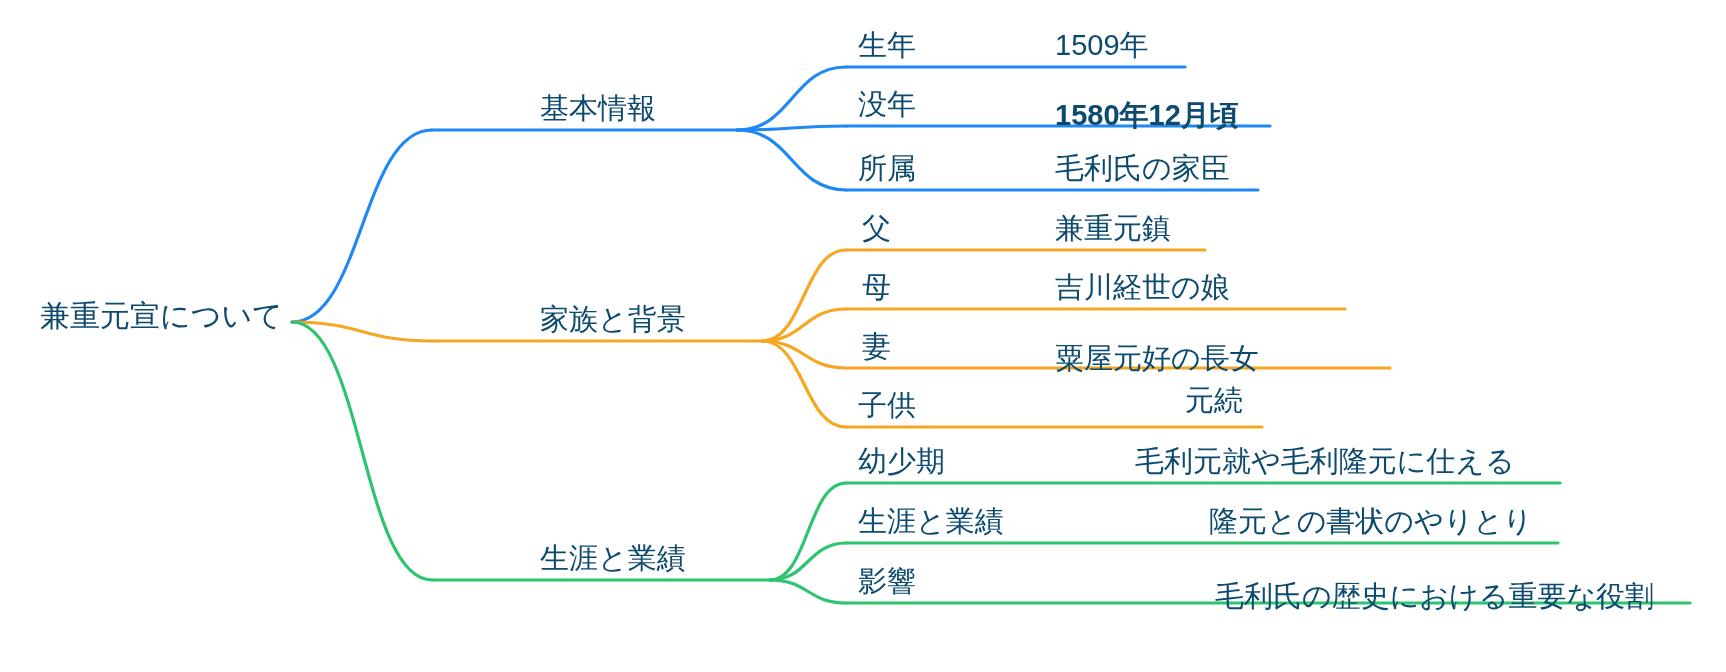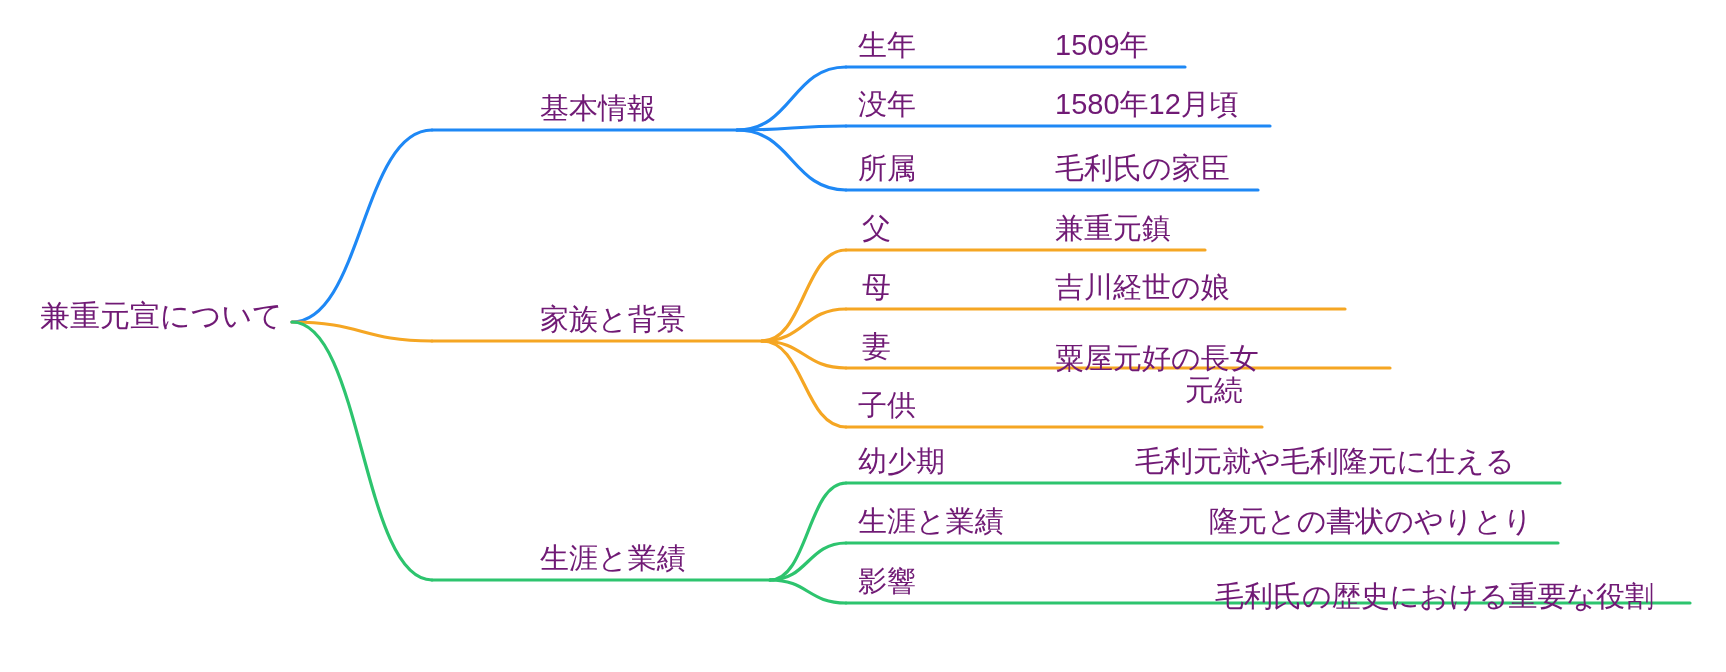"生年" .node-label { color: #701a75 -> #0c4a6e }
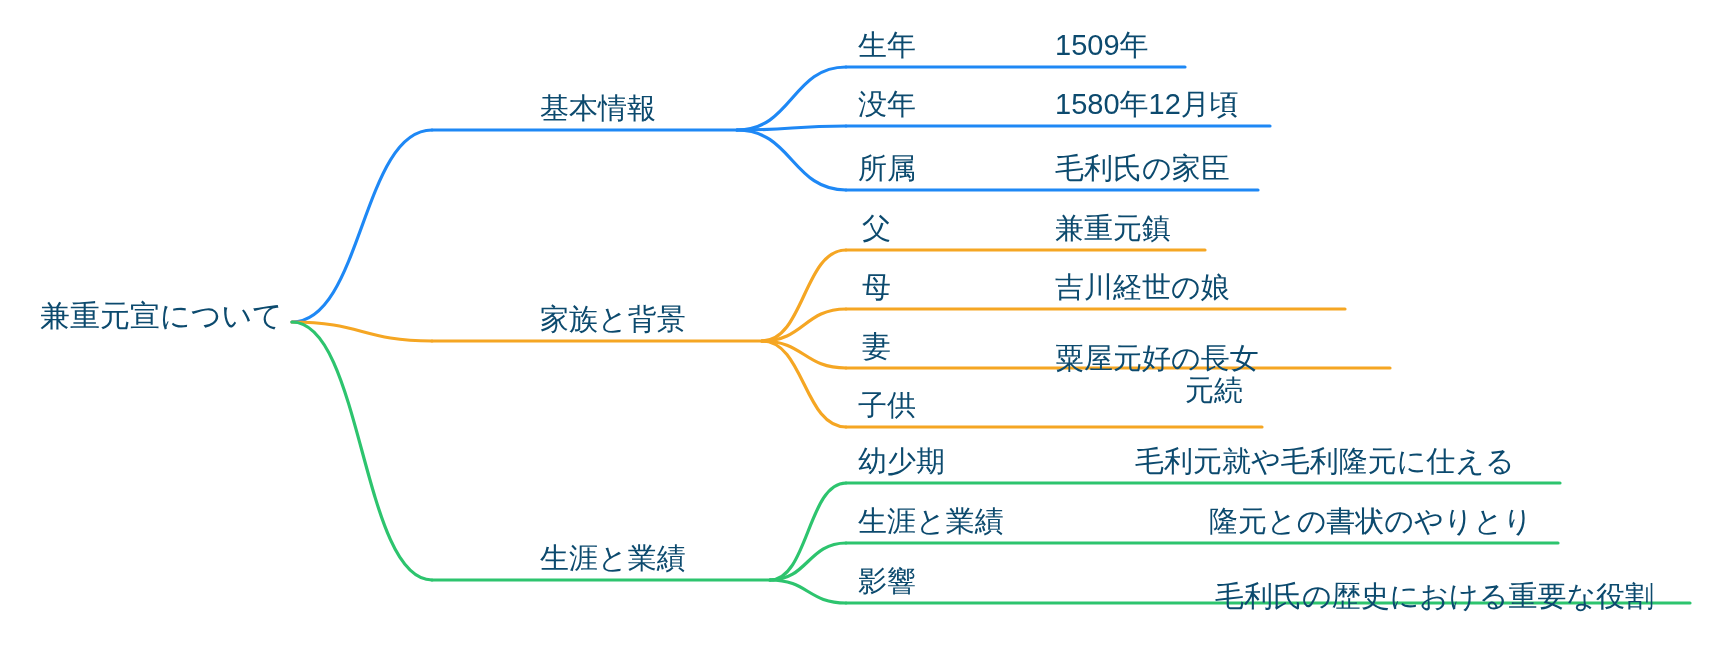"1580年12月頃" div.node-label { font-weight: none -> bold; top: 86px -> 97px }
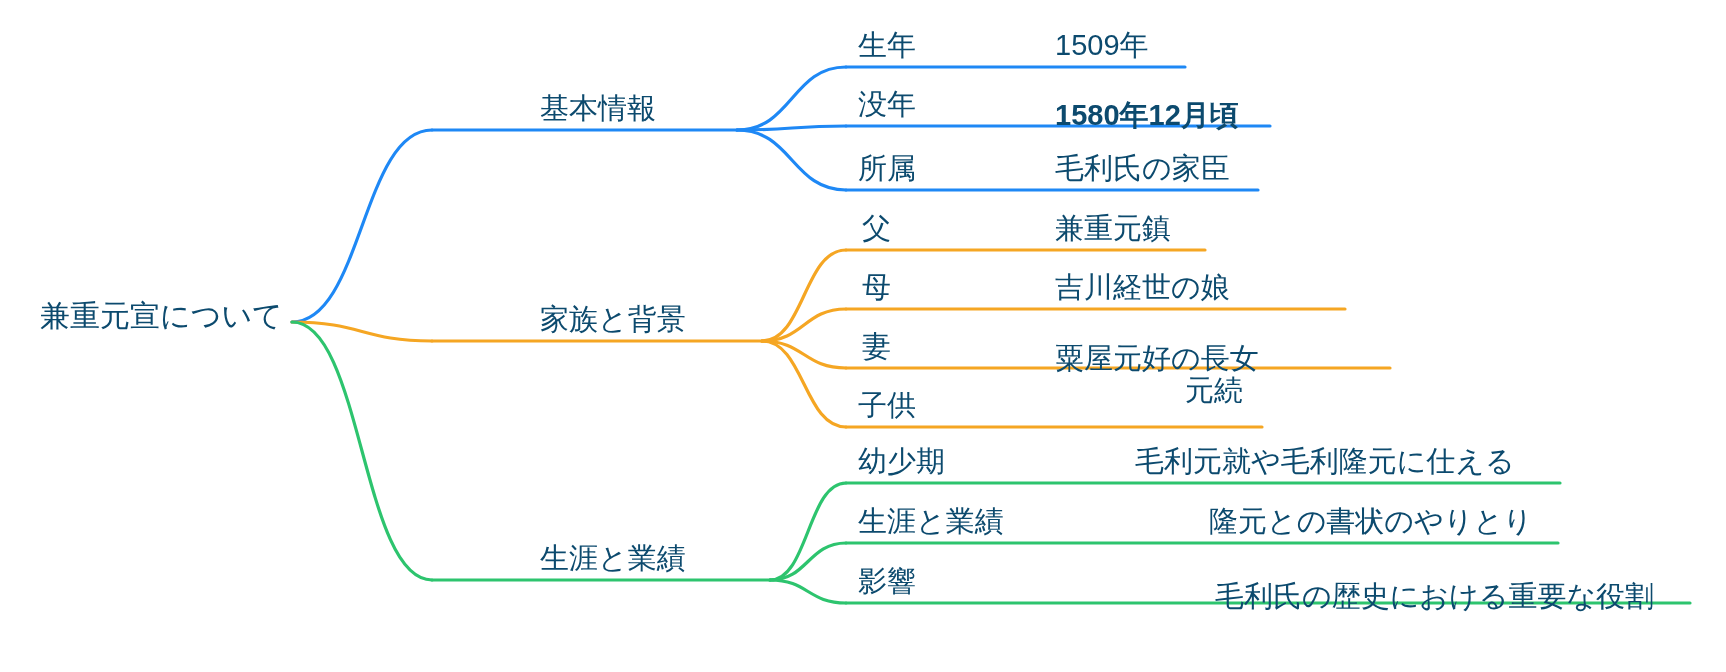"元続" div.node-label { top: 372px -> 382px }
